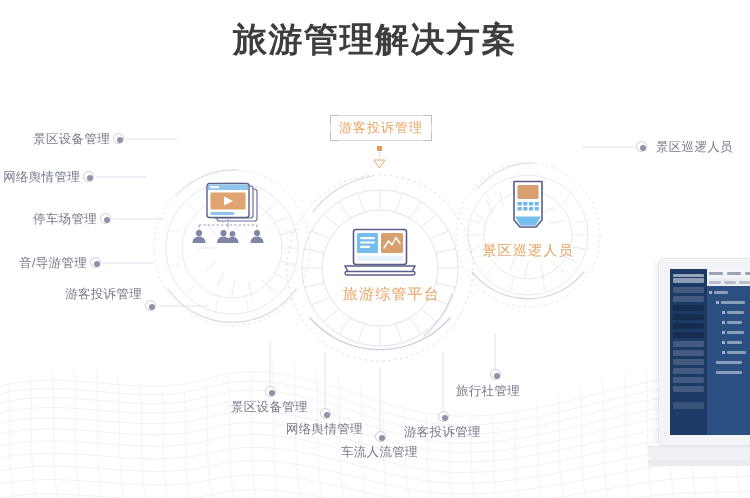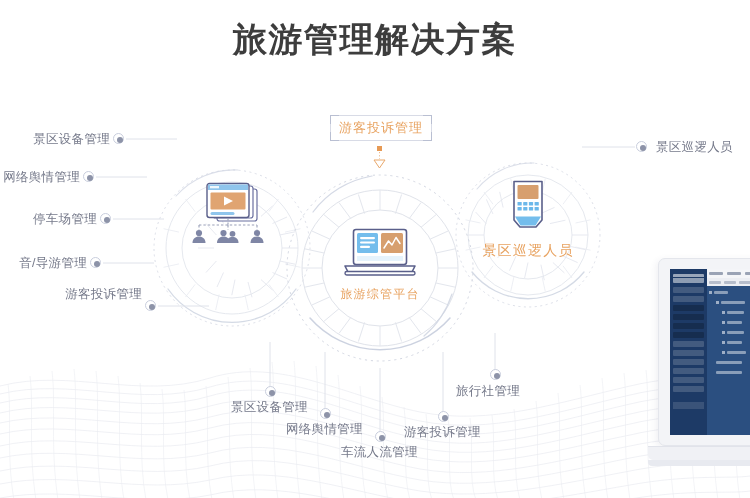"旅游综管平台" .hub-title.big { font-size: 12px -> 15px; text-align: none -> right }
